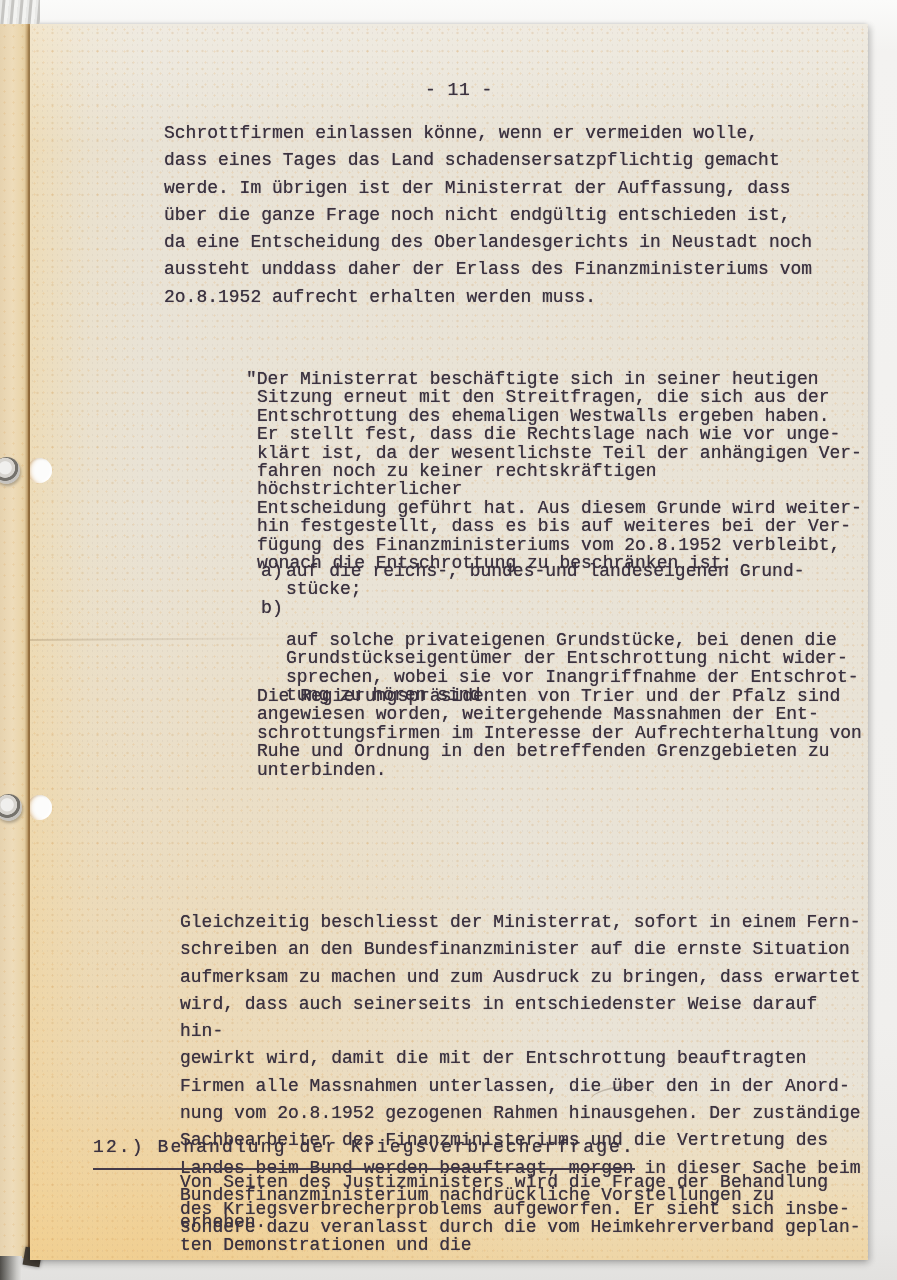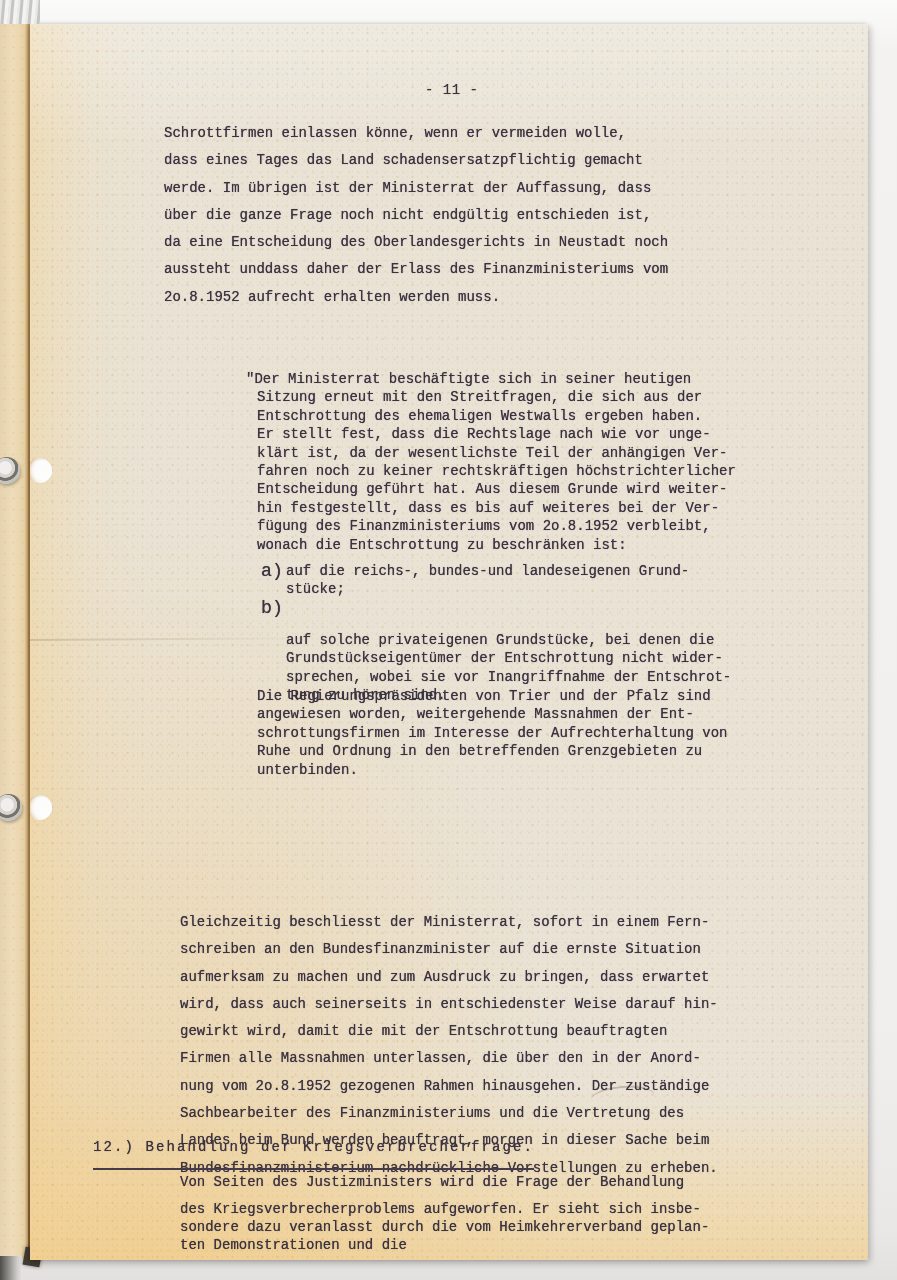"- 11 -" .txt { font-size: 14px -> 18px }
